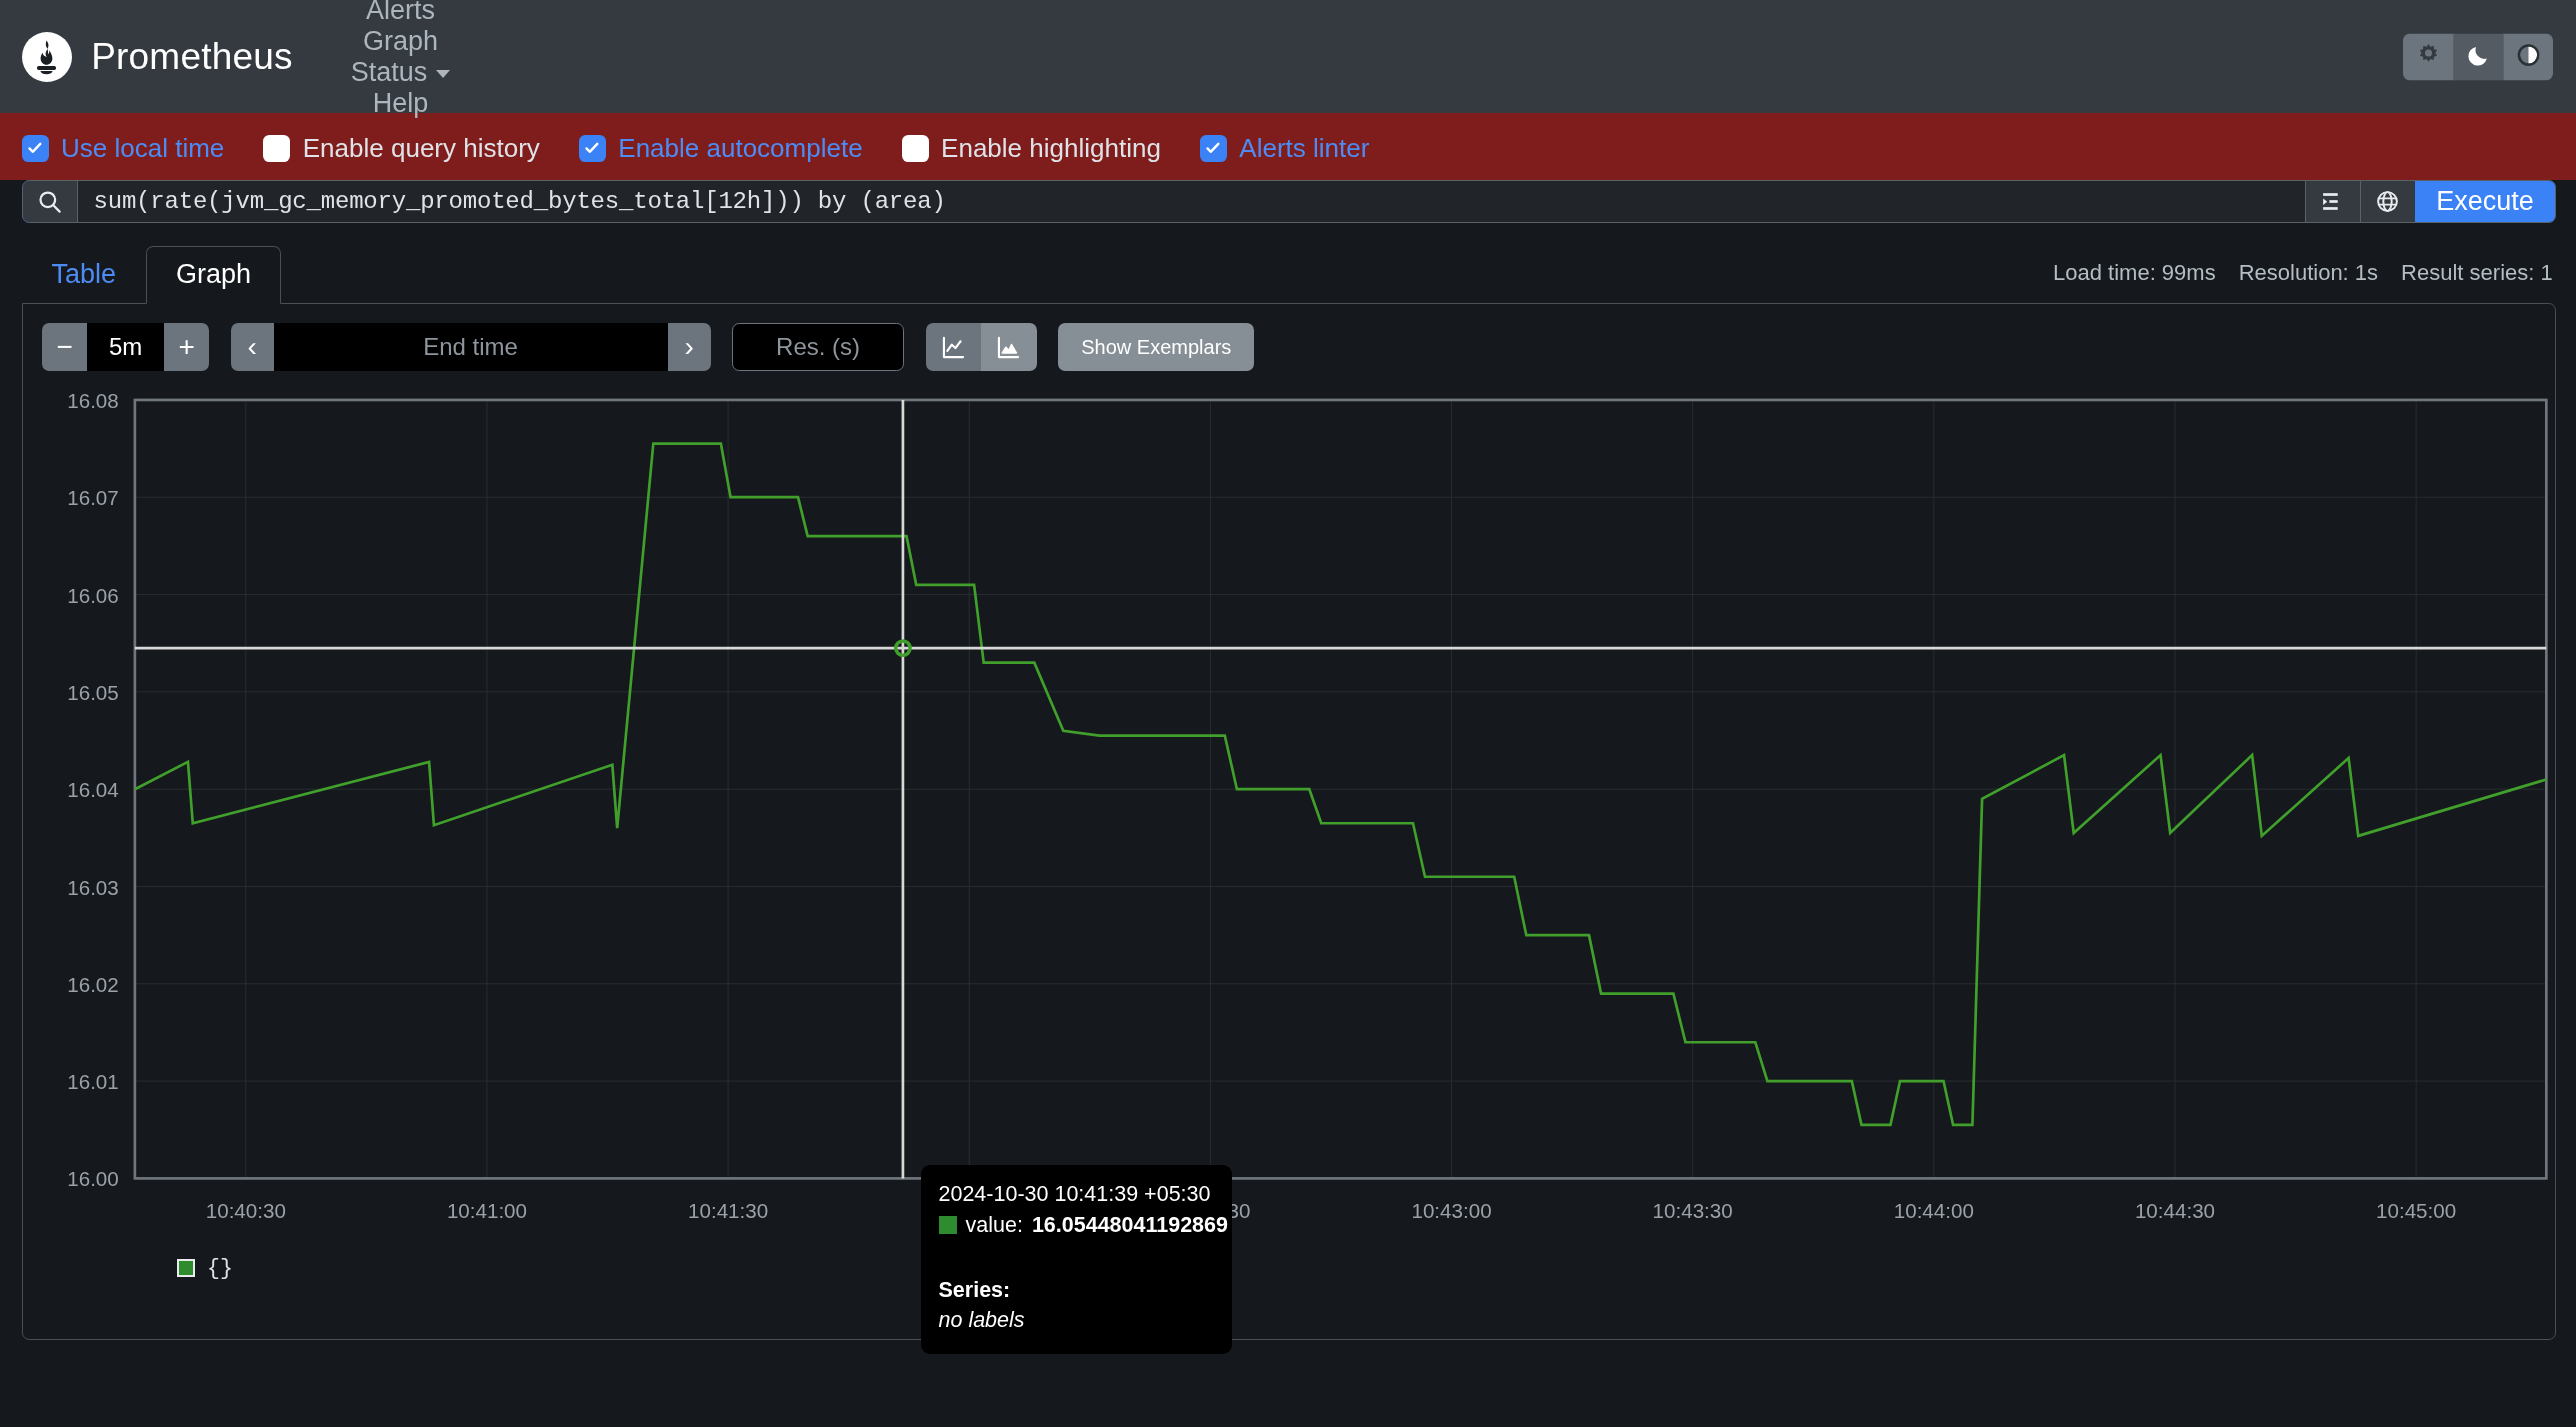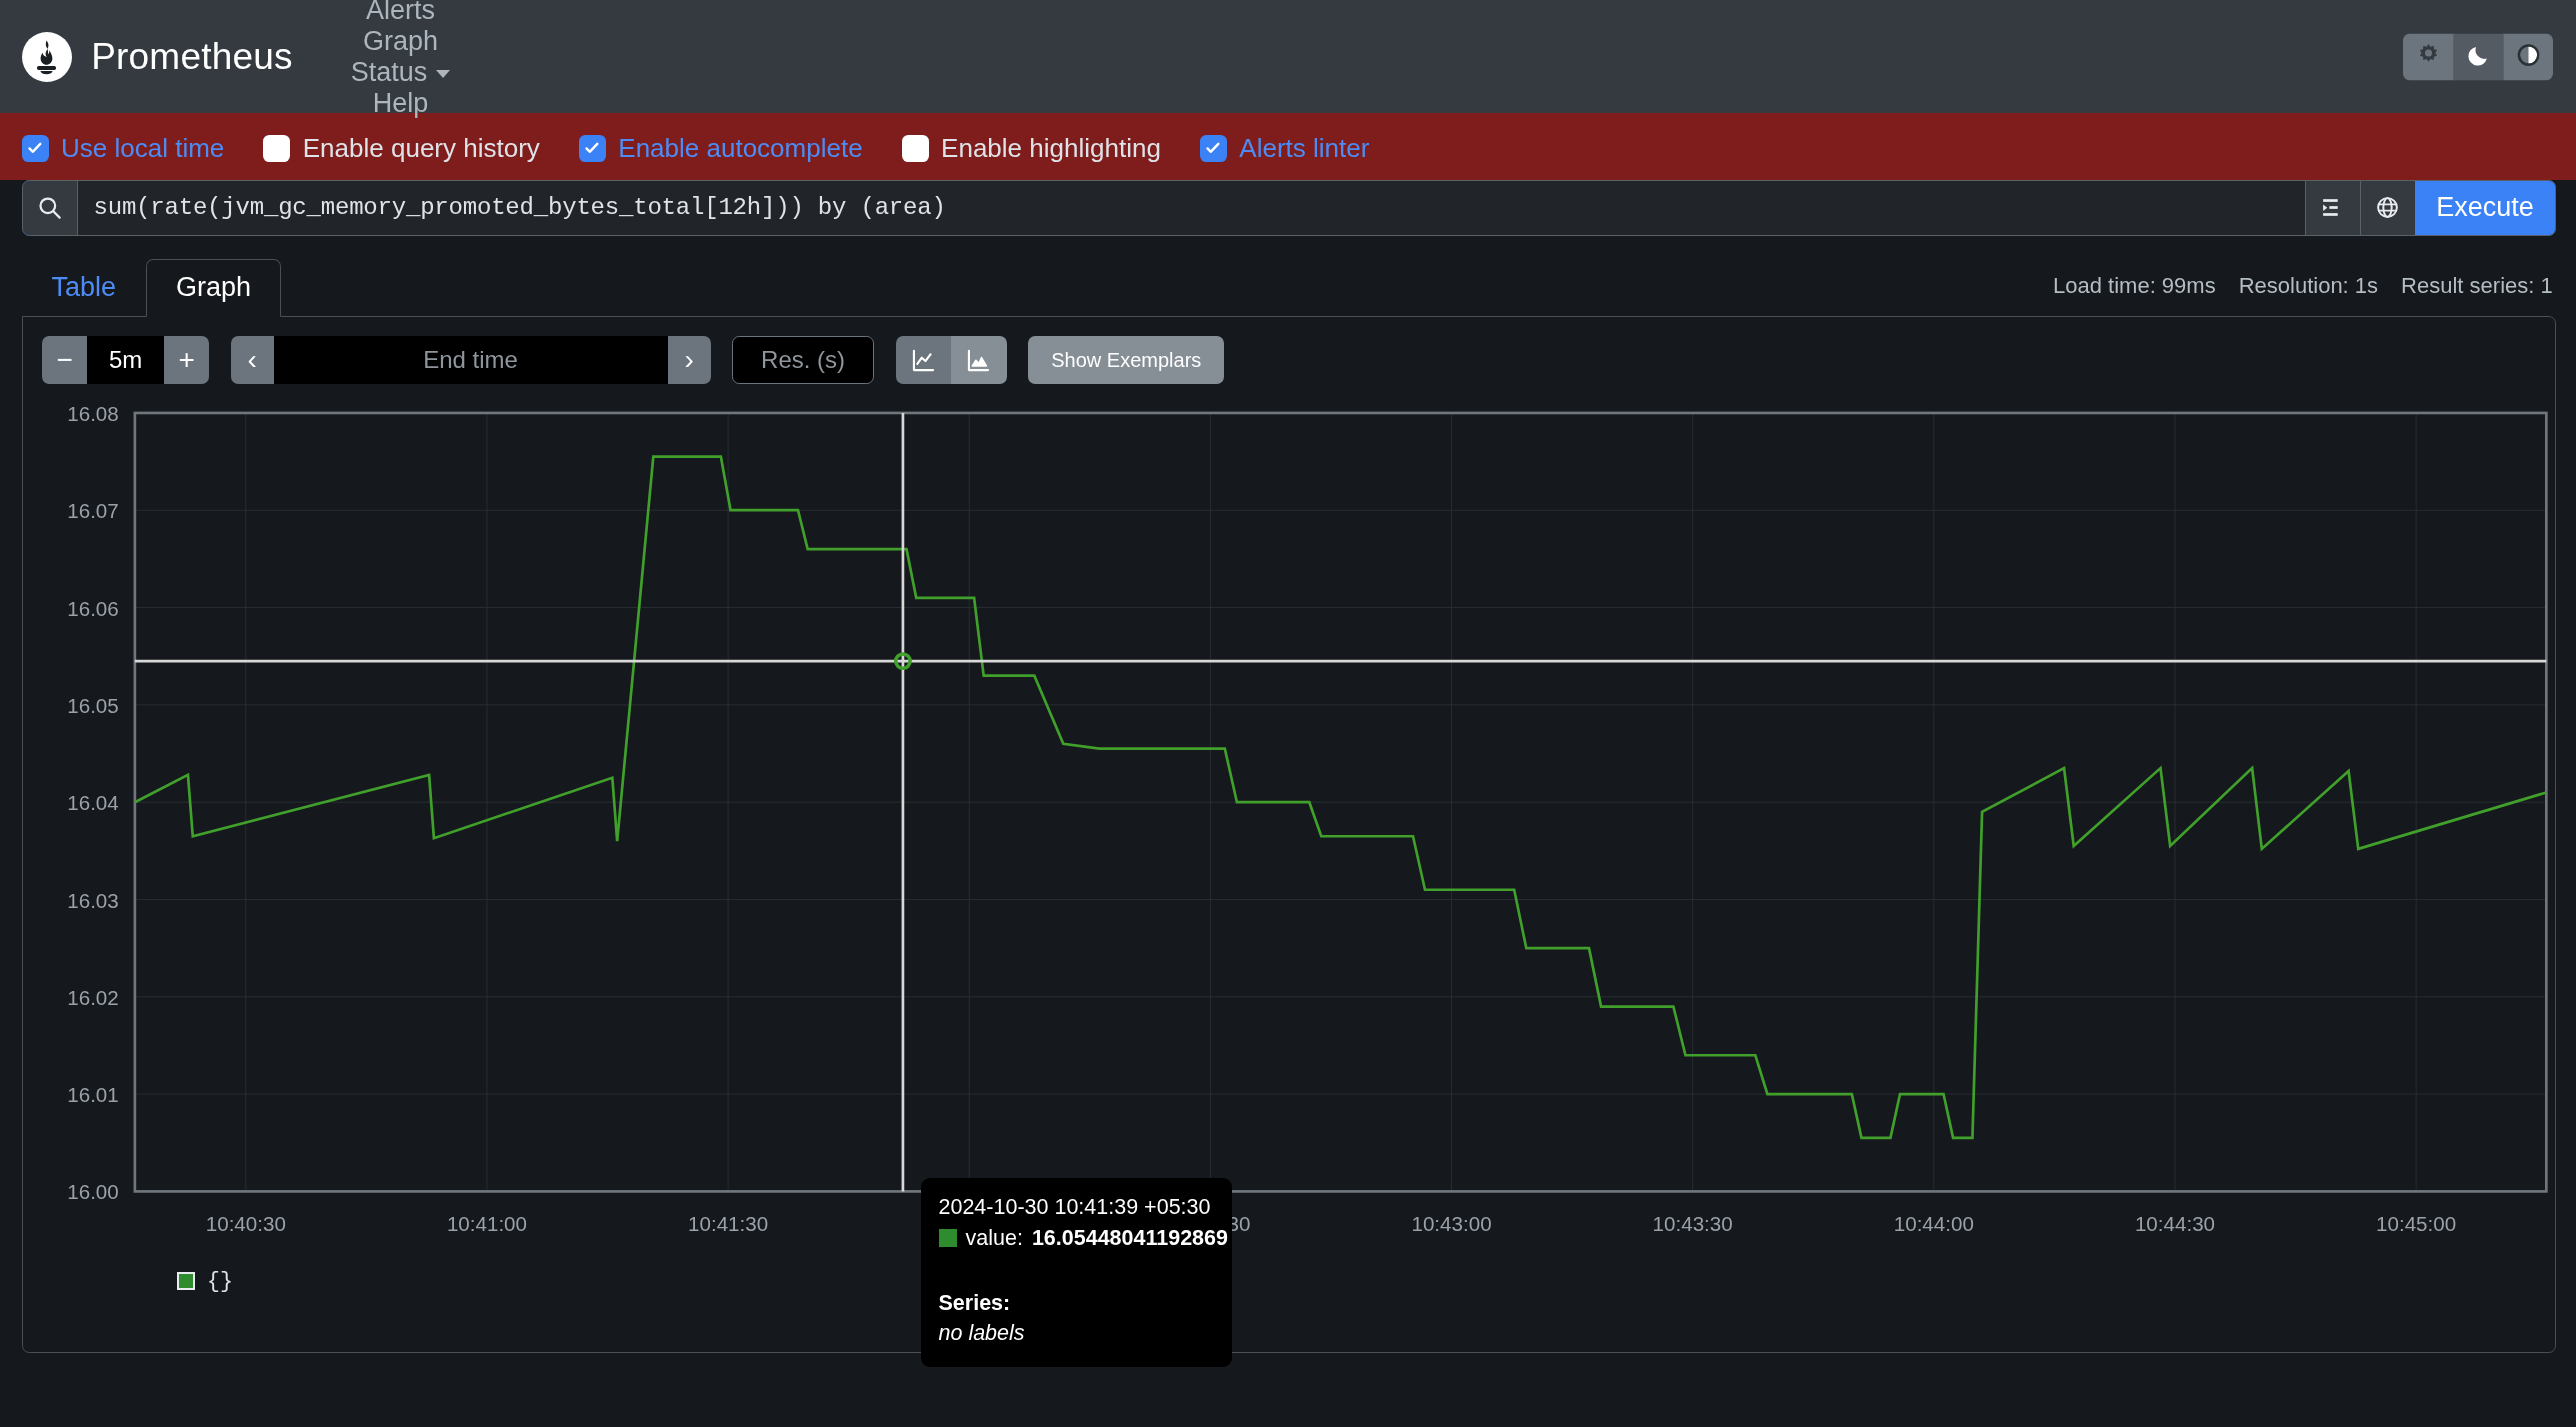"sum(rate(jvm_gc_memory_promoted_bytes_to" .qbar { height: 56px -> 43px }
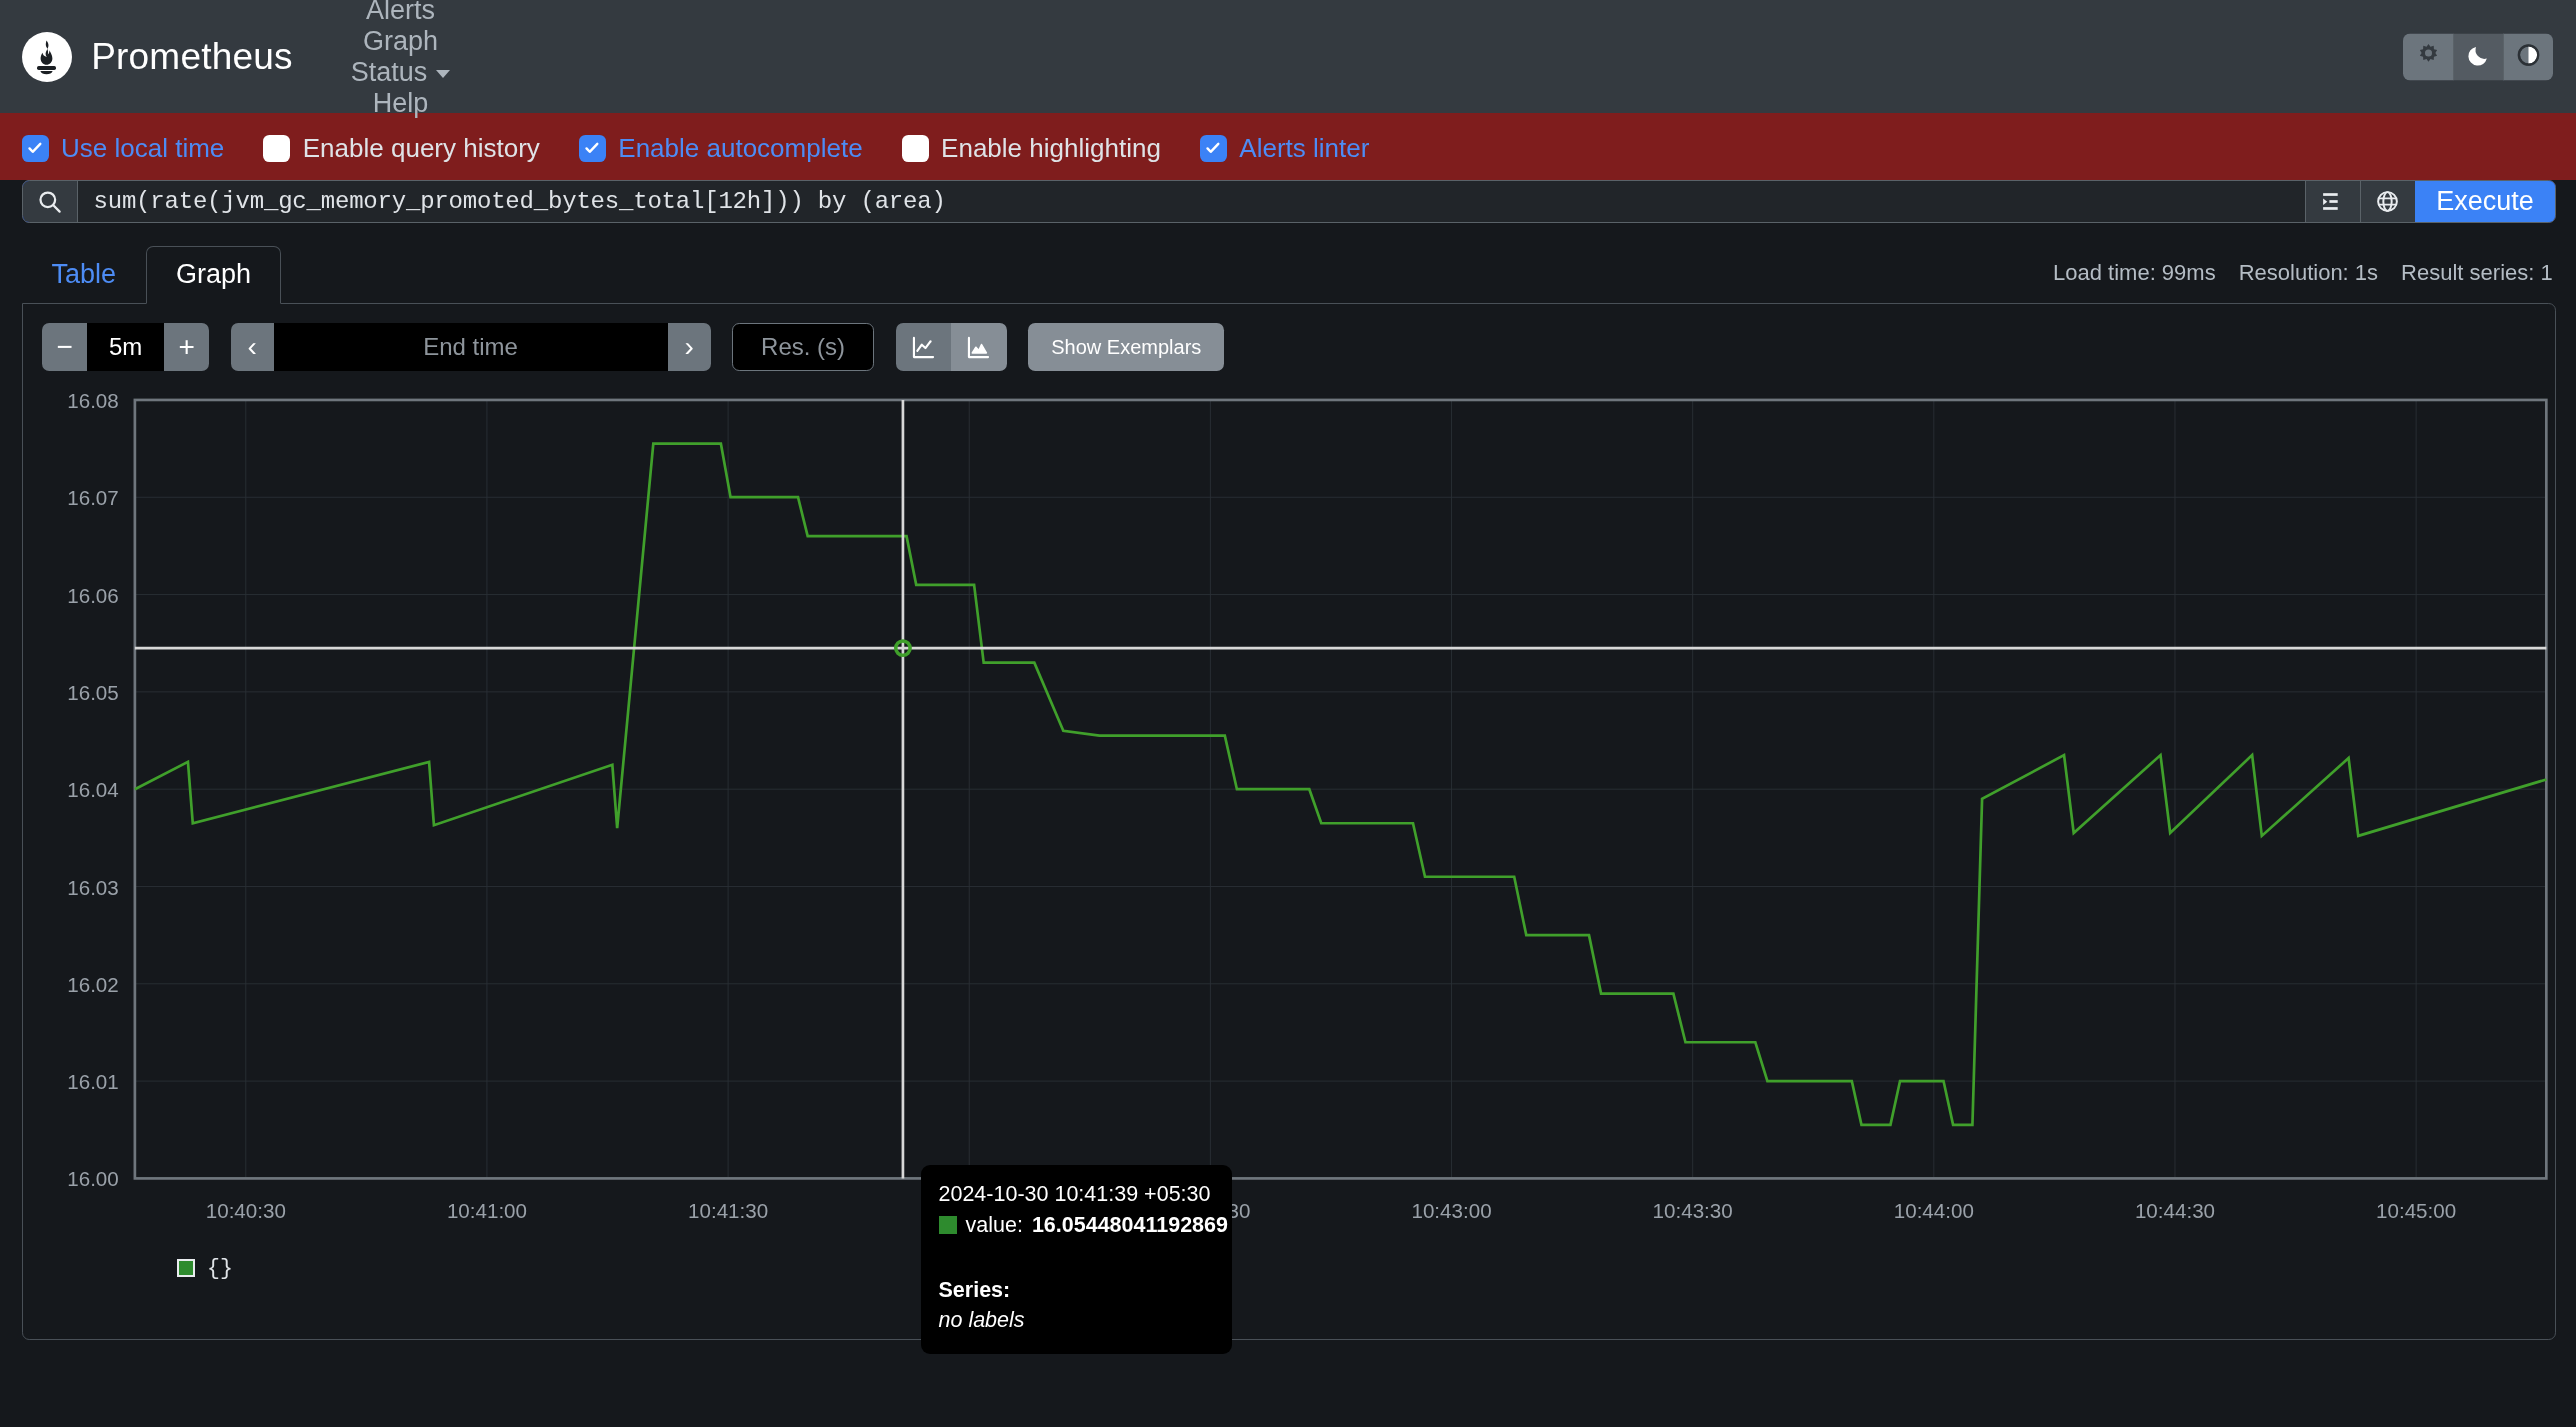"Res. (s)" .res-in { width: 142px -> 172px }
